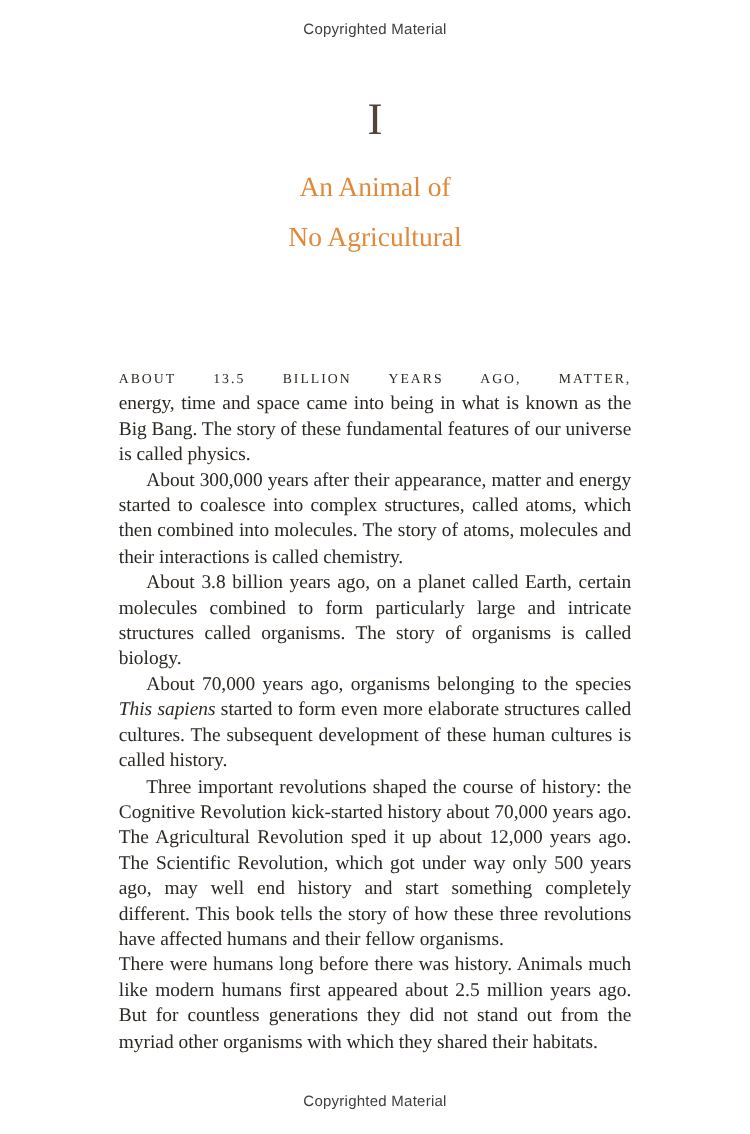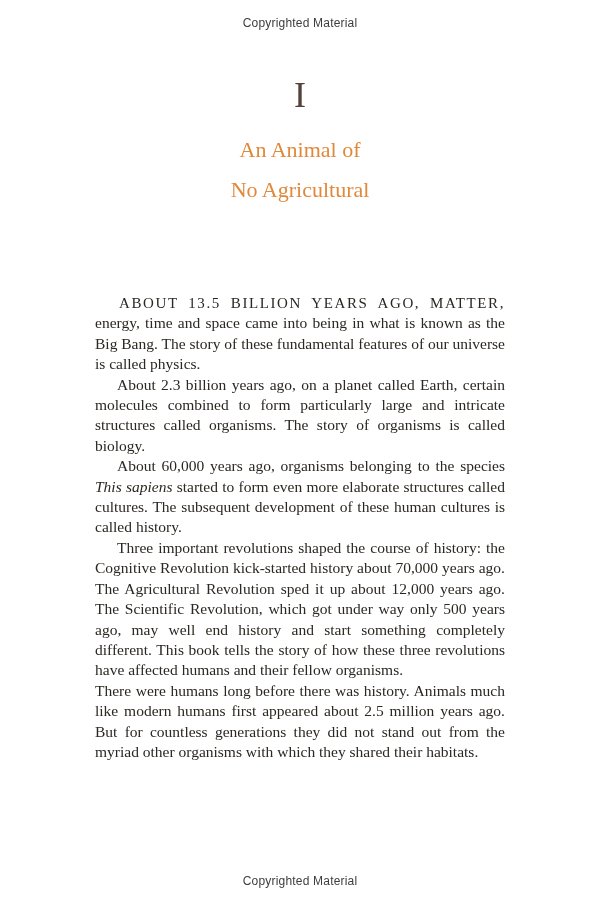"ABOUT 13.5 BILLION YEARS AGO," .seg-lead { font-size: 15px -> 11px; margin-left: 24px -> none }
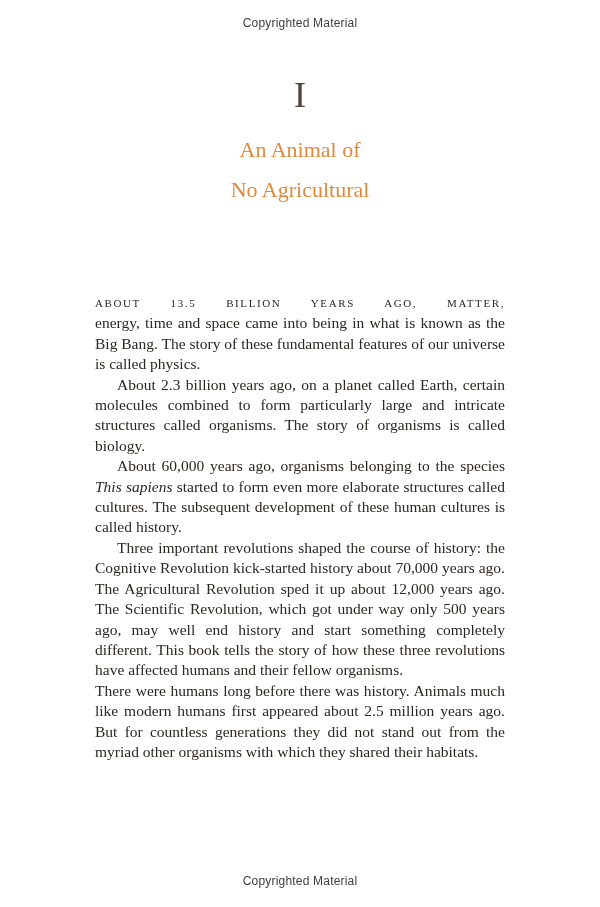"About 300,000 years after their" p.indent { html: none -> <p><span>About 300,000 years after their appearance, matter and energy started to coalesce into complex structures, called atoms, which then combined into molecules. The story of atoms, molecules and their interactions is called chemistry.</span></p> }
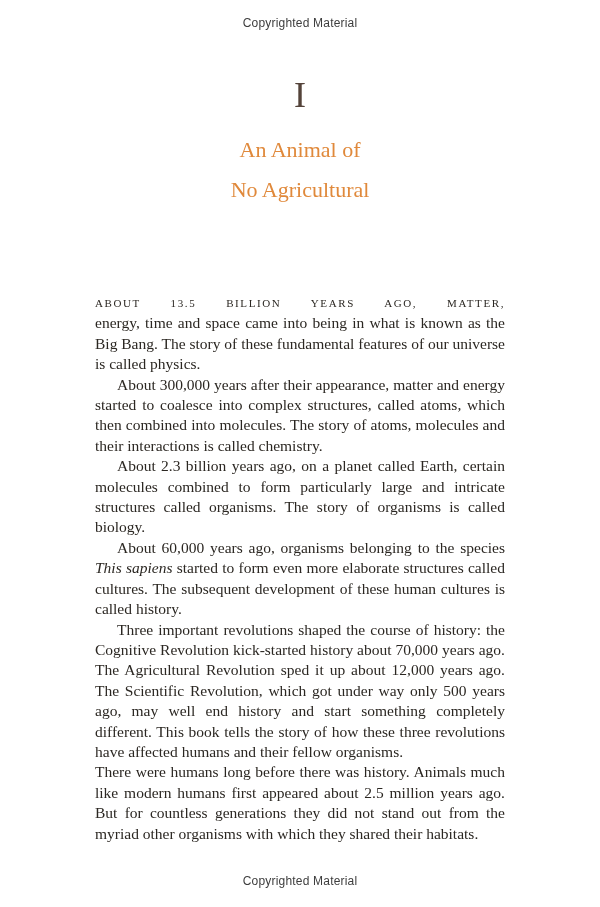"About 2.3 billion years ago," span.seg-normal { text: 2.3 -> 3.8 }
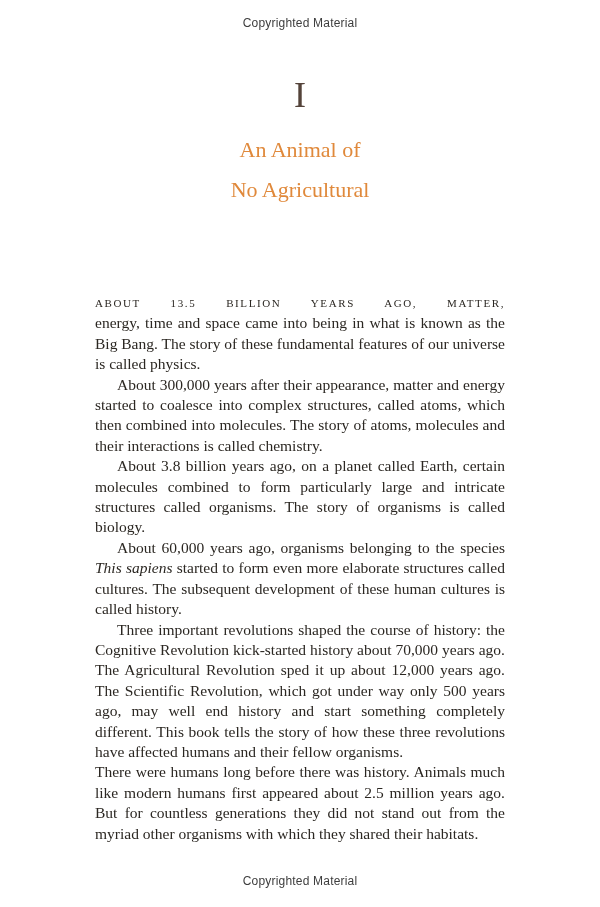"About 60,000 years ago, organisms" span.seg-normal { text: 60,000 -> 70,000 }
